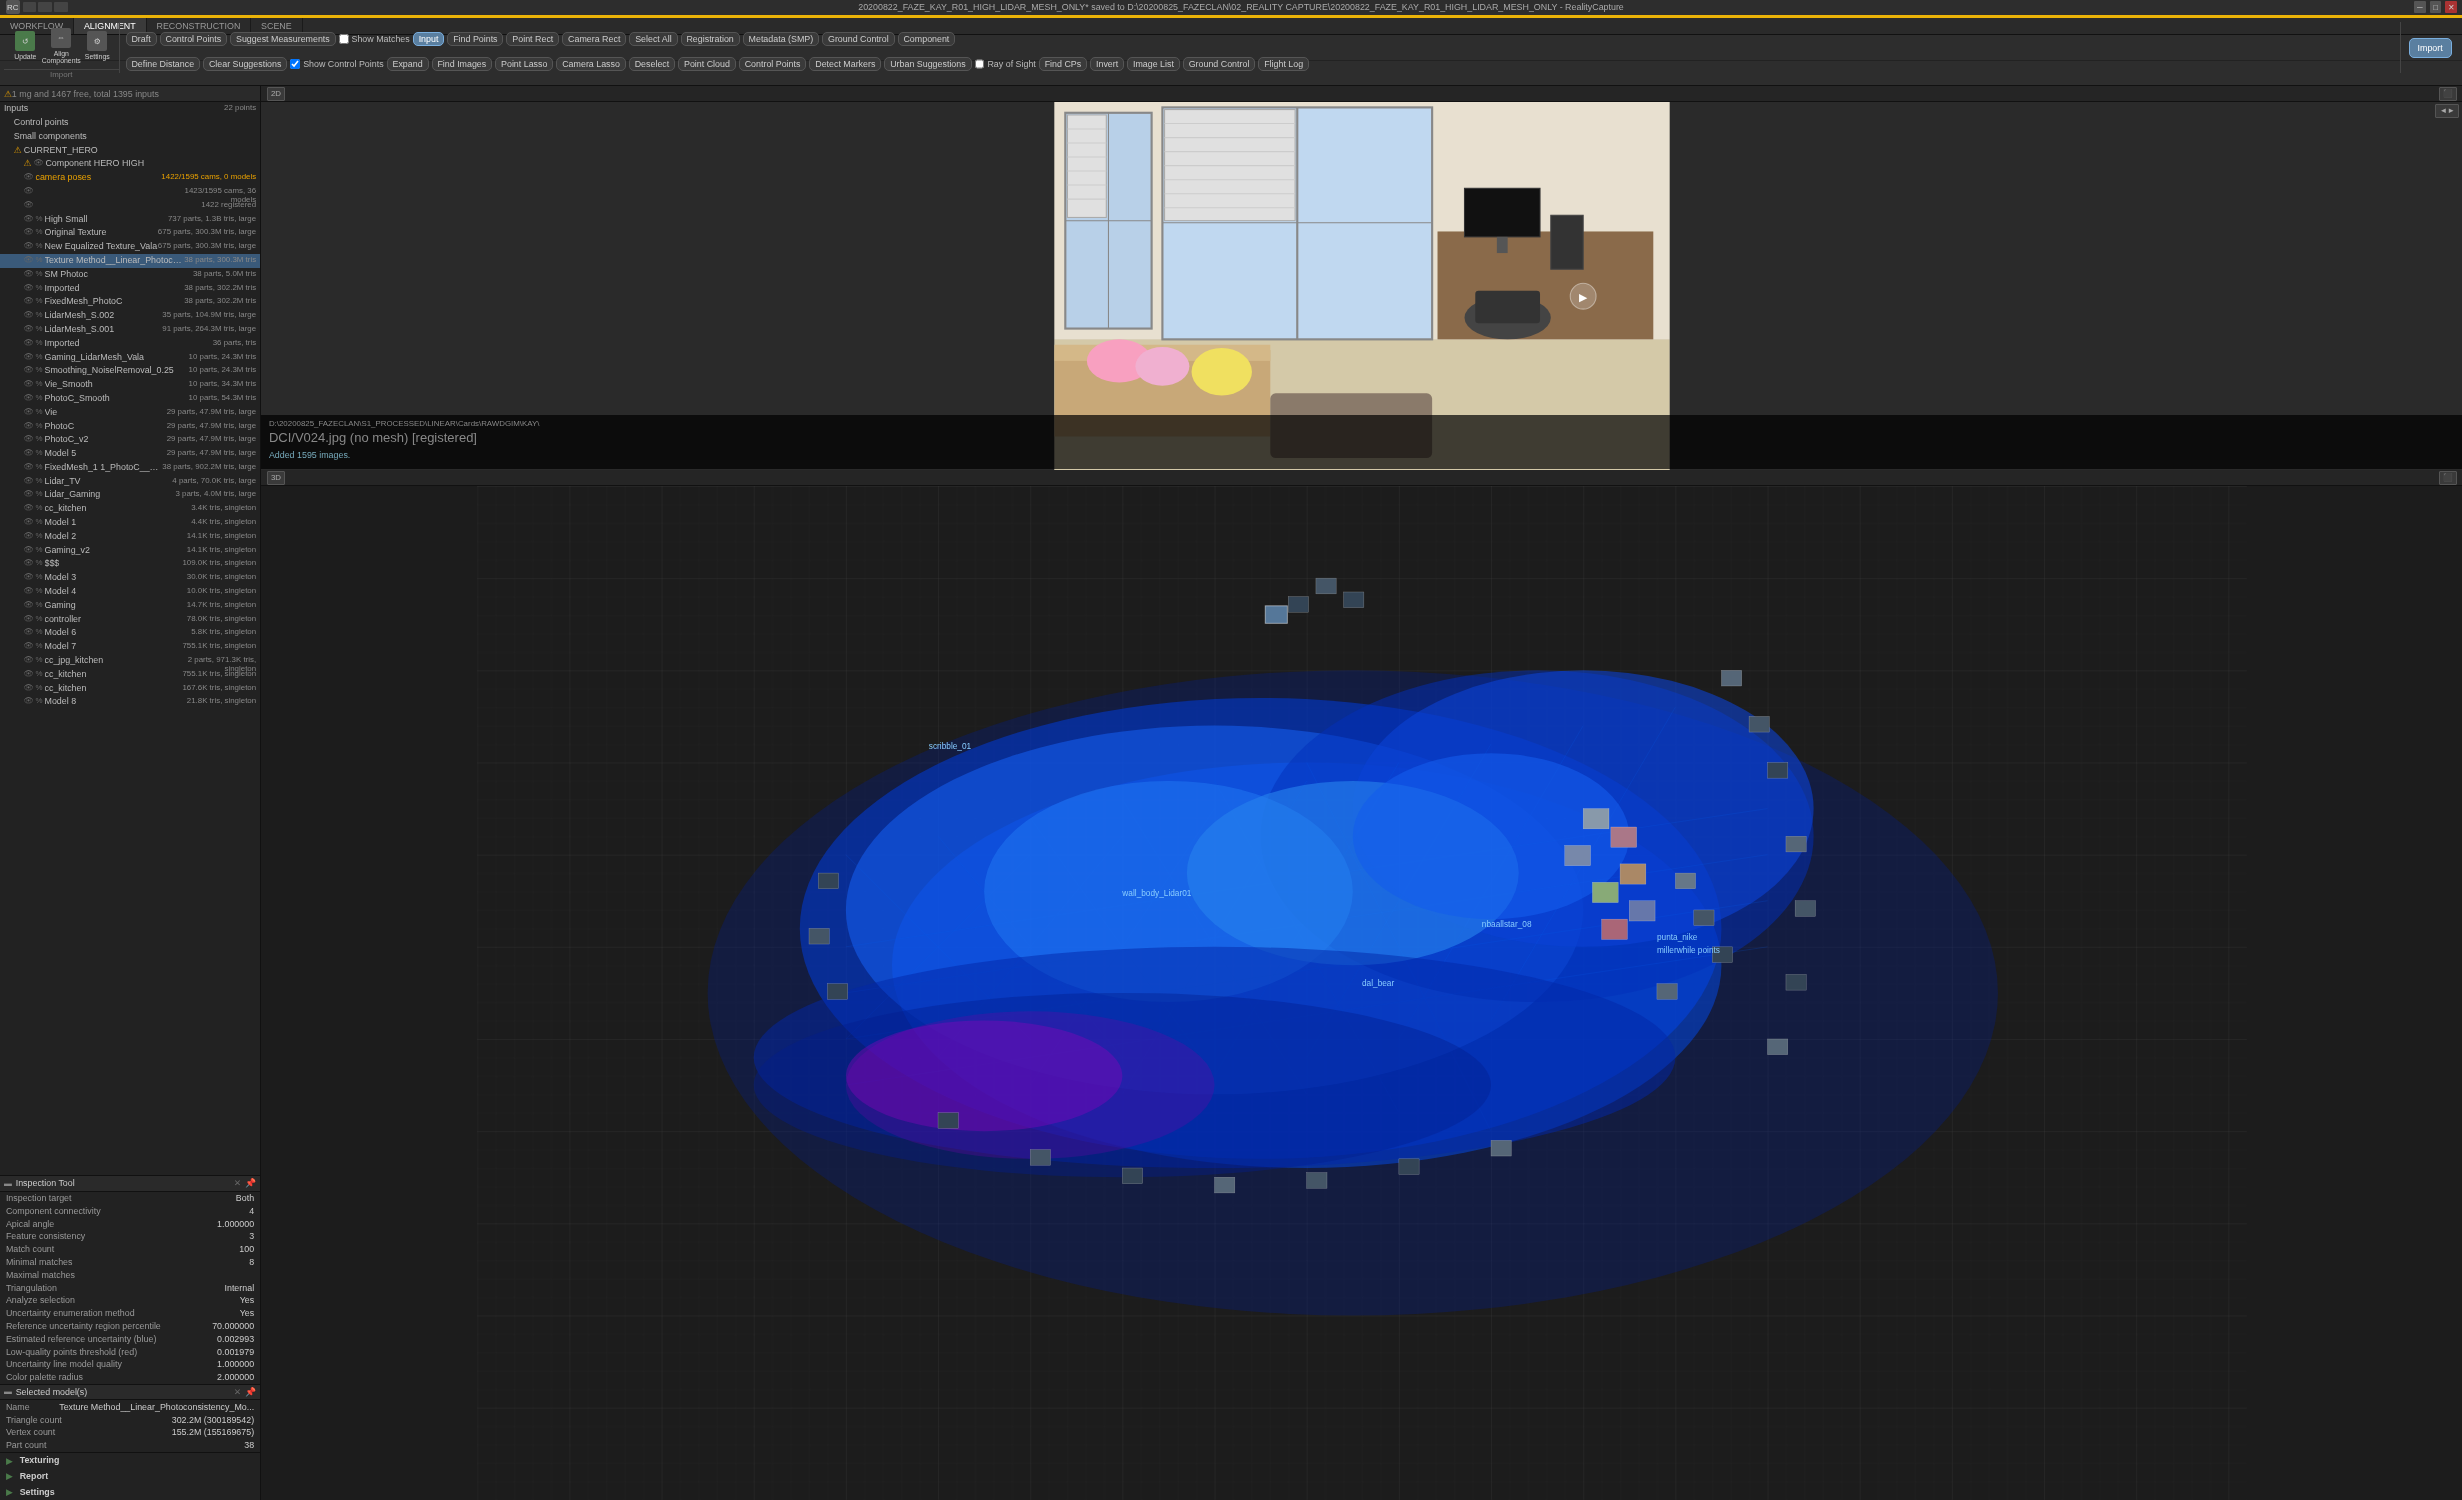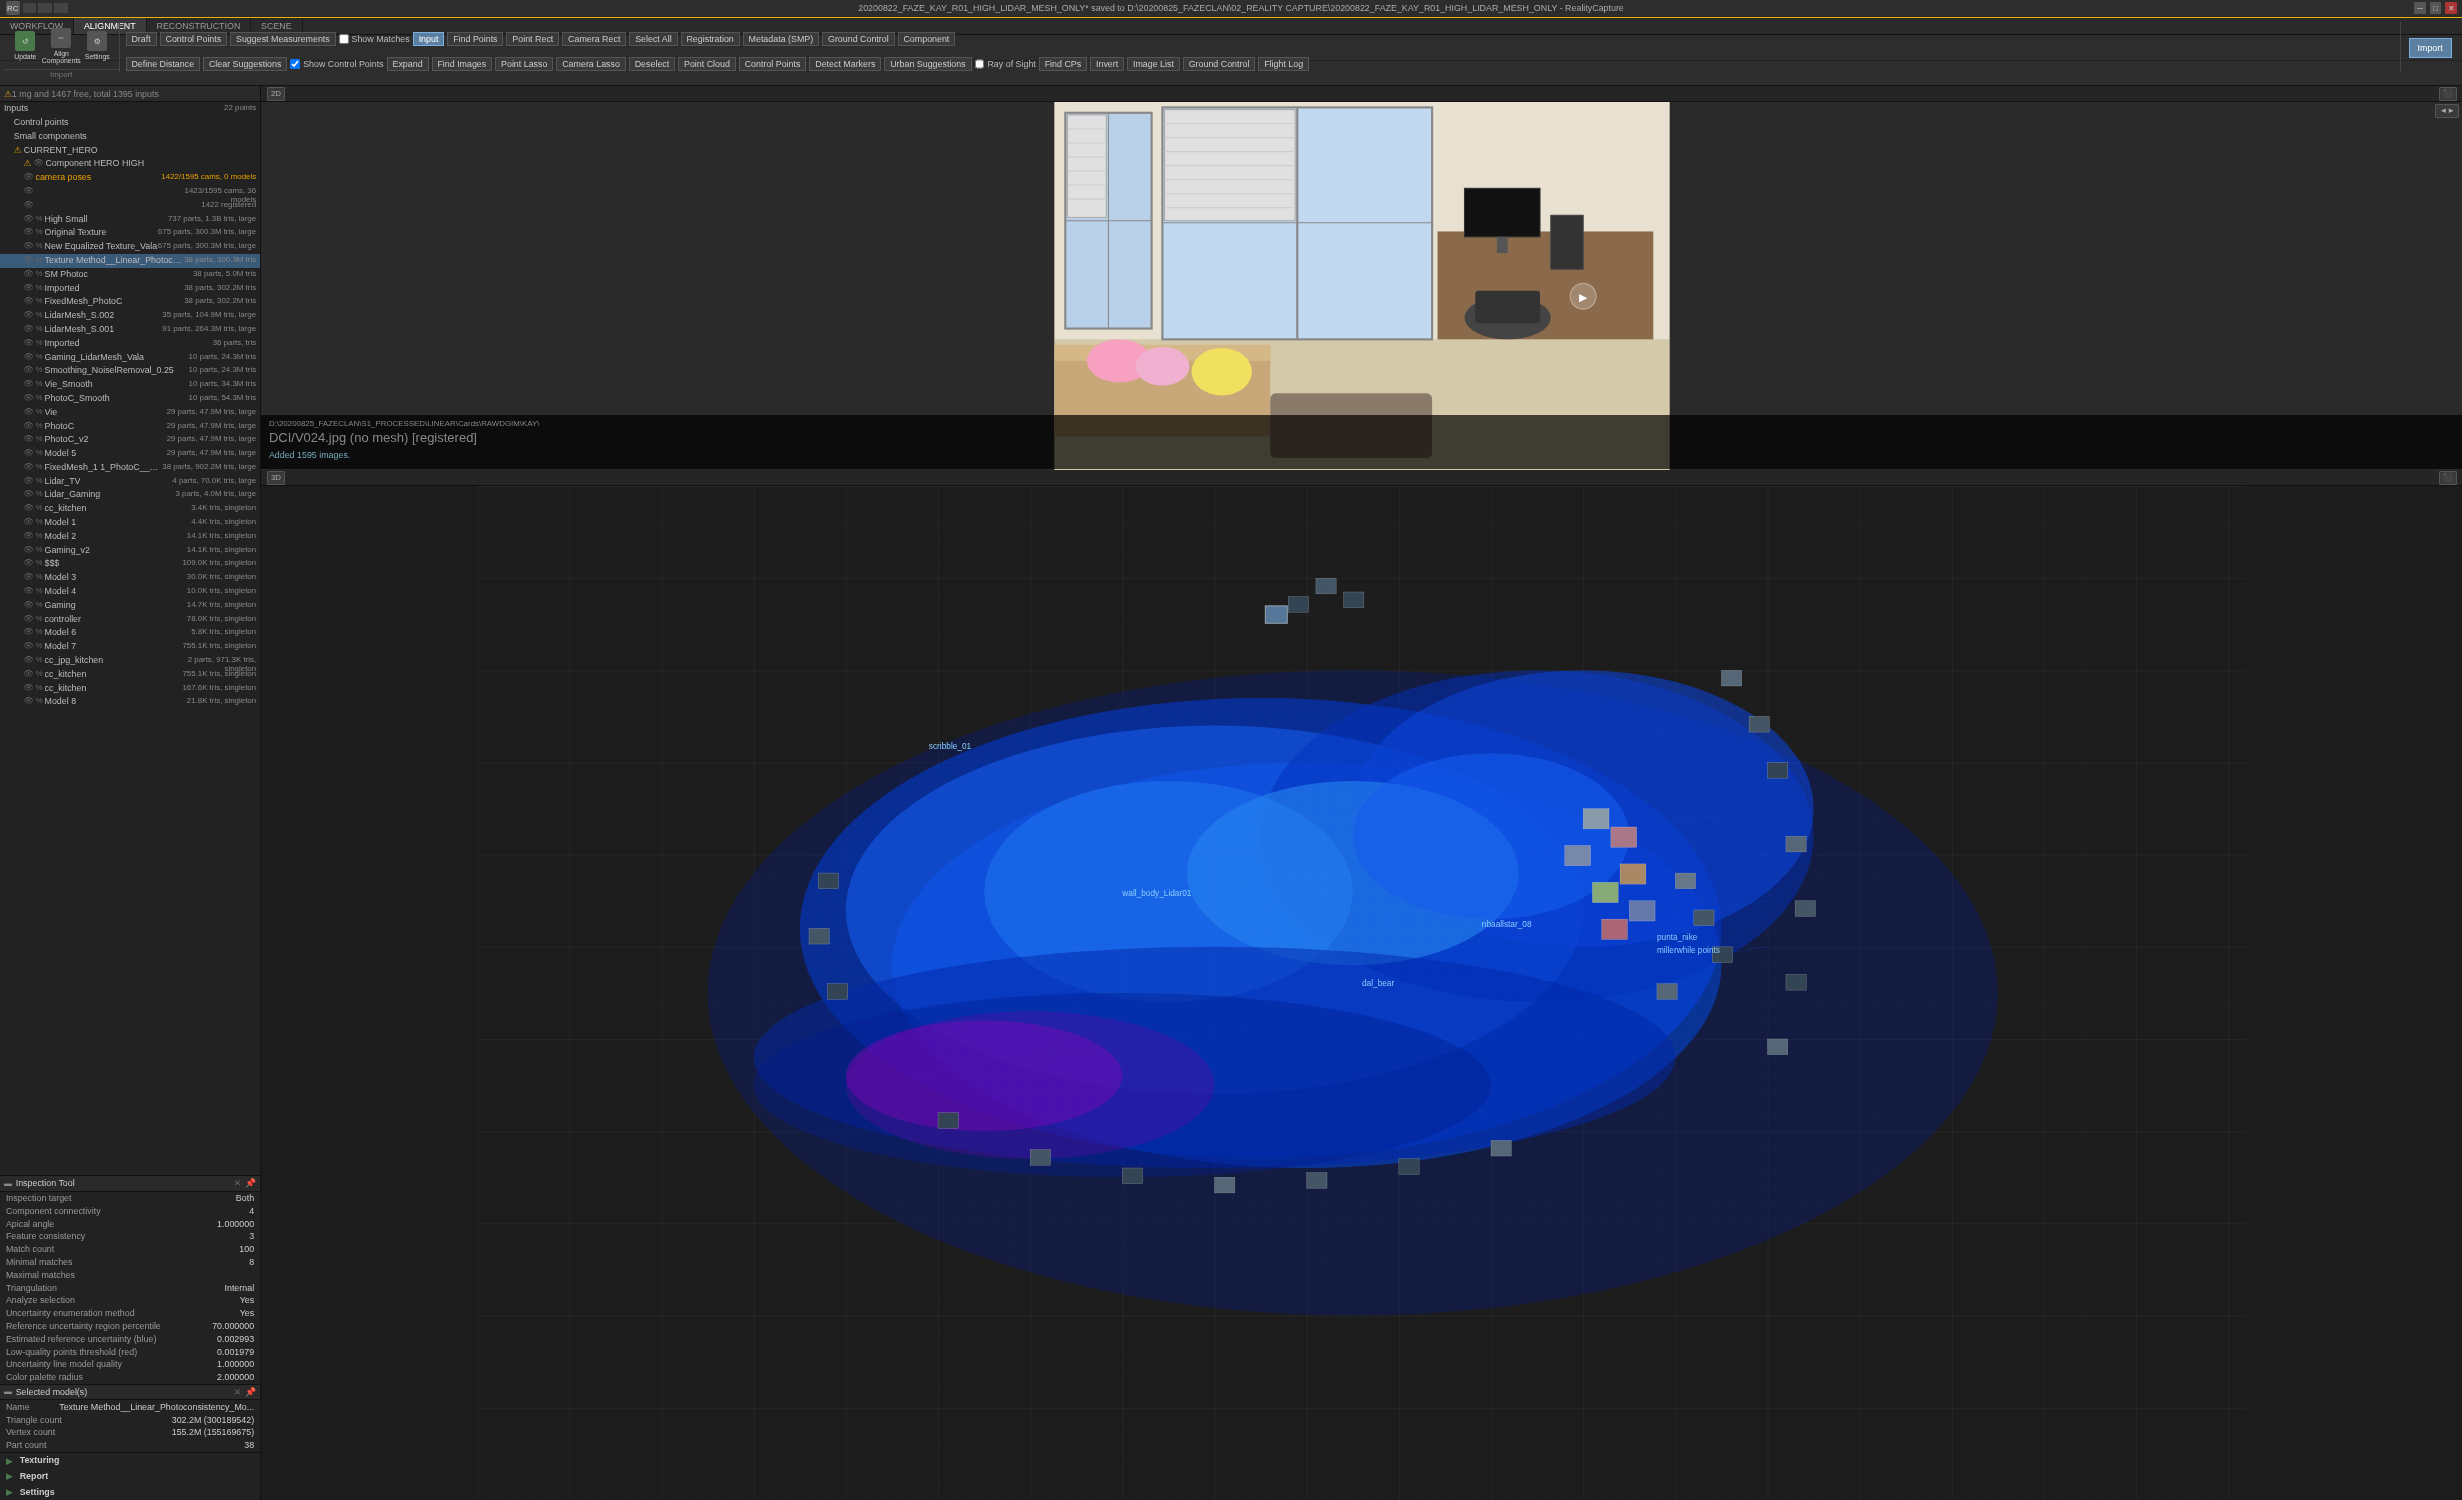"RC" #titlebar { border-bottom: 1px solid #eab308 -> 3px solid #eab308 }
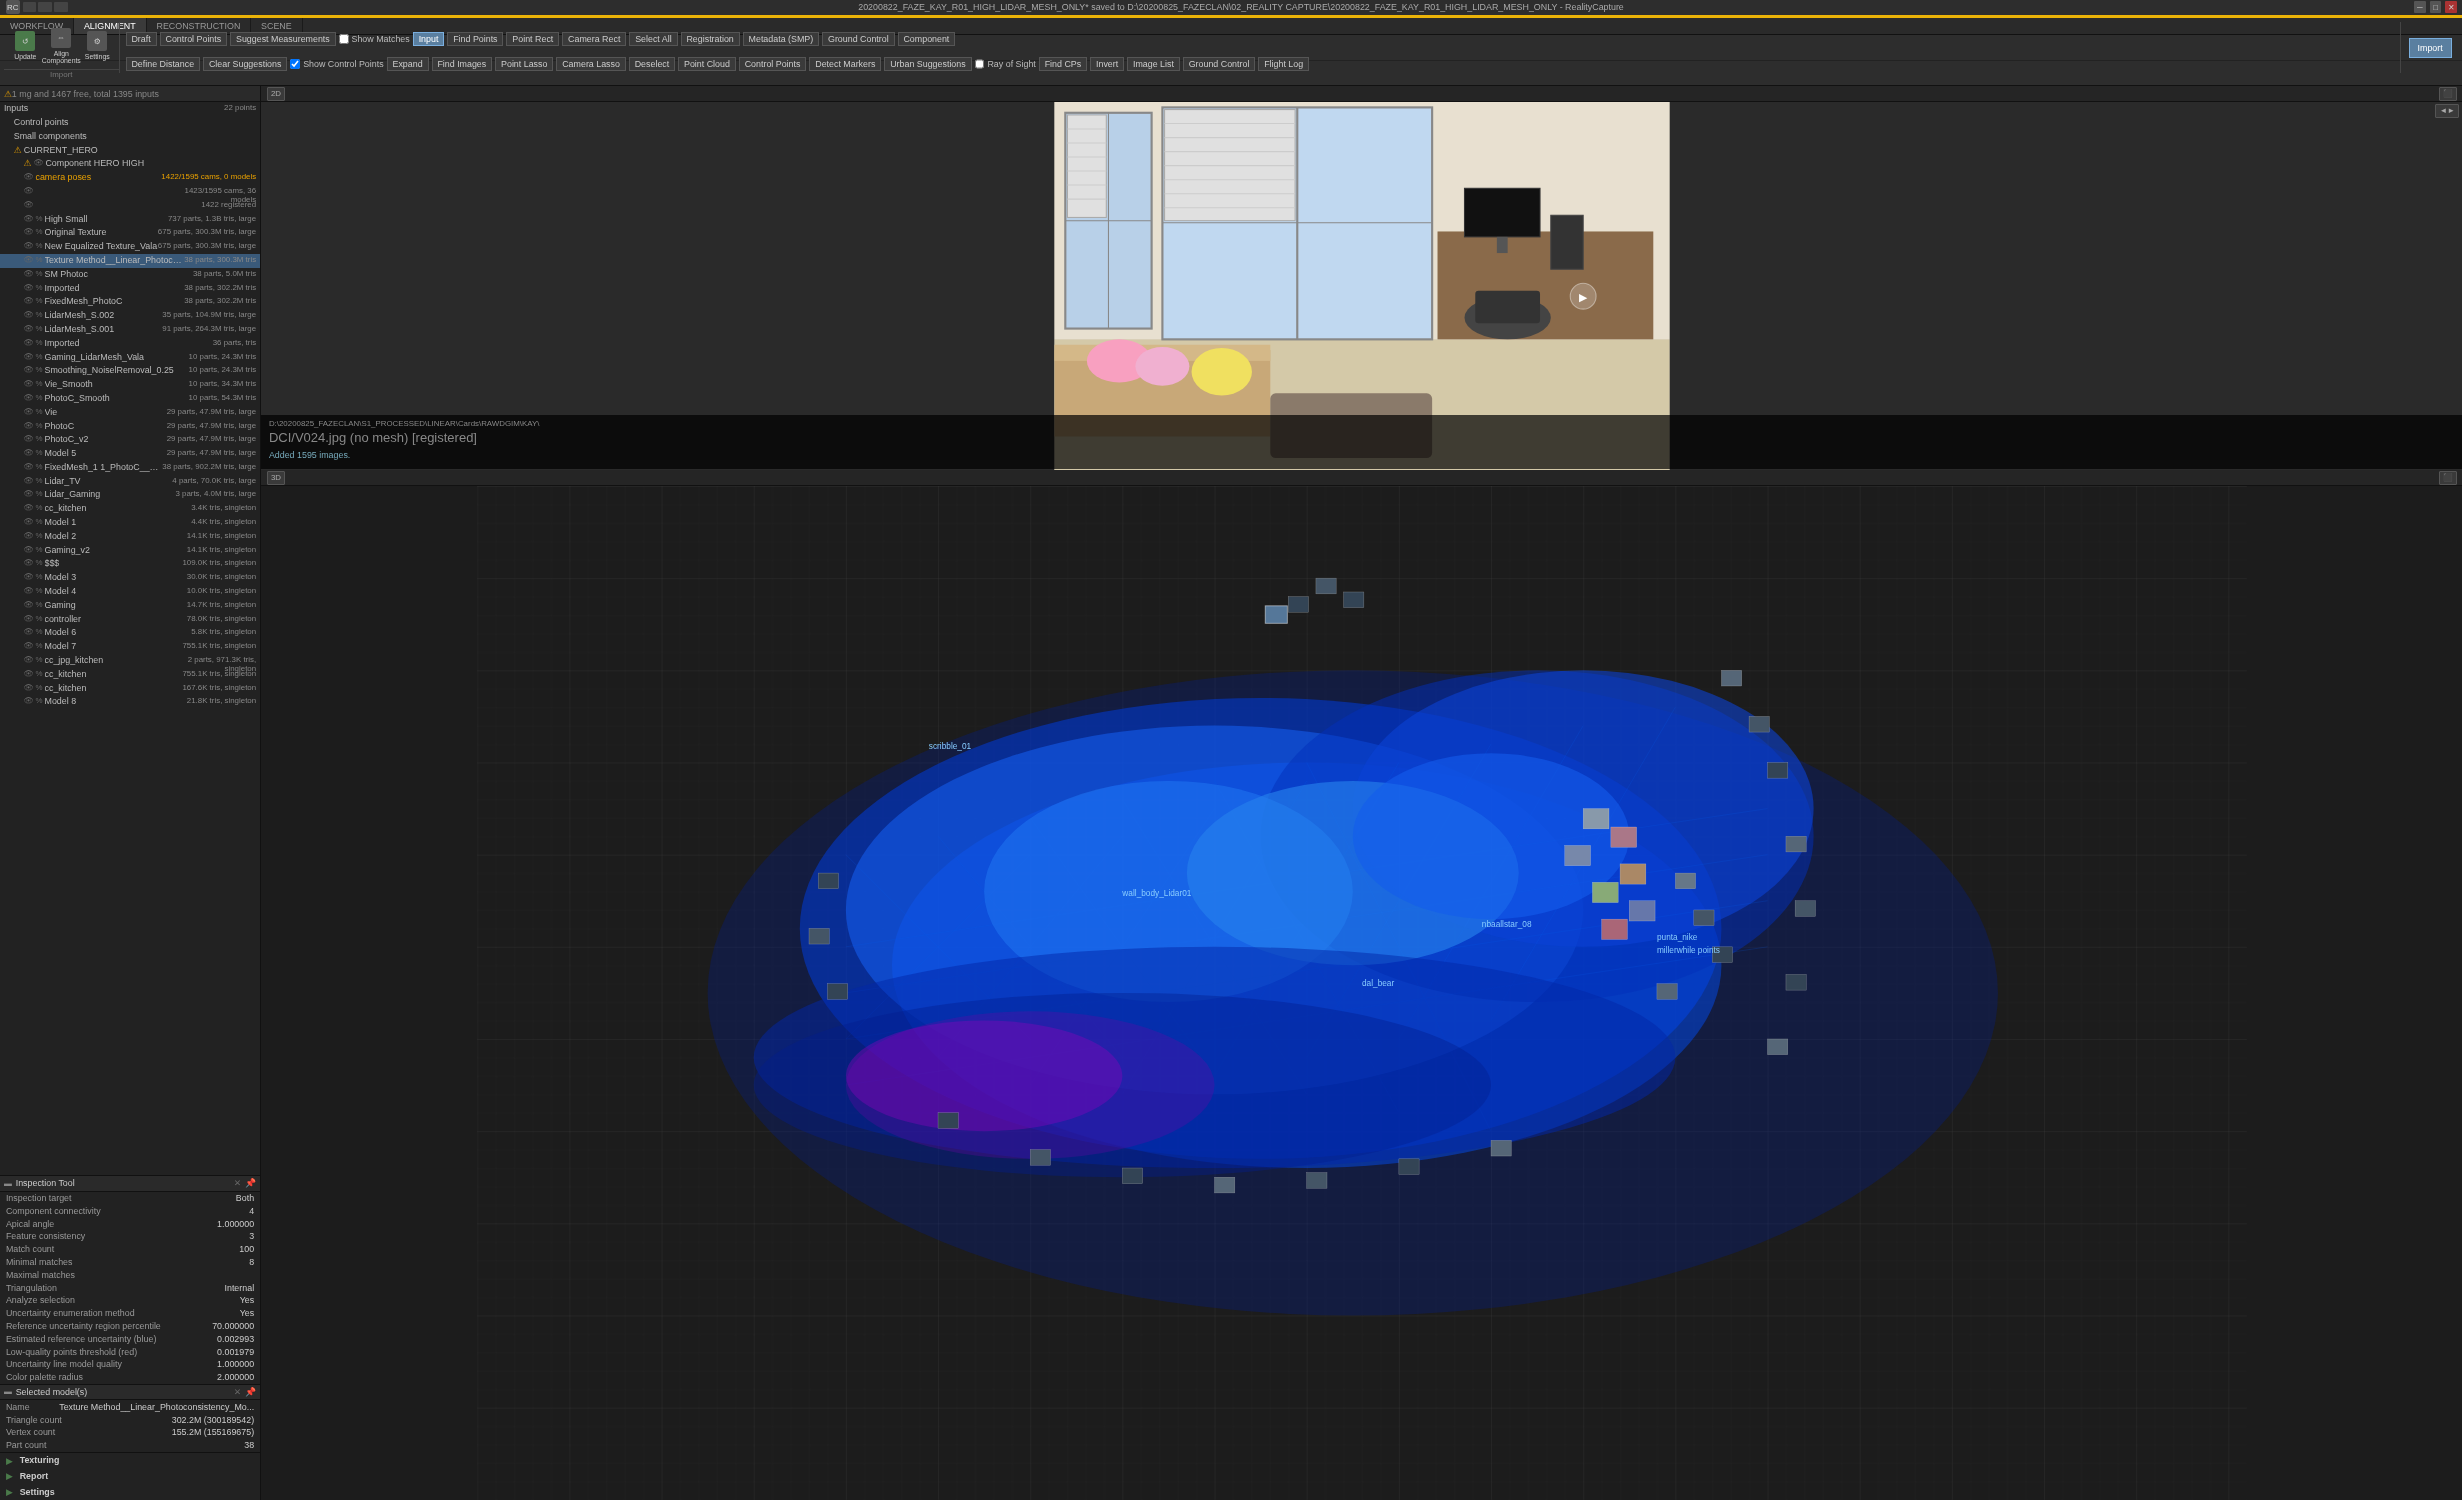"Draft" .tb-btn { border-radius: 0 -> 5px }
